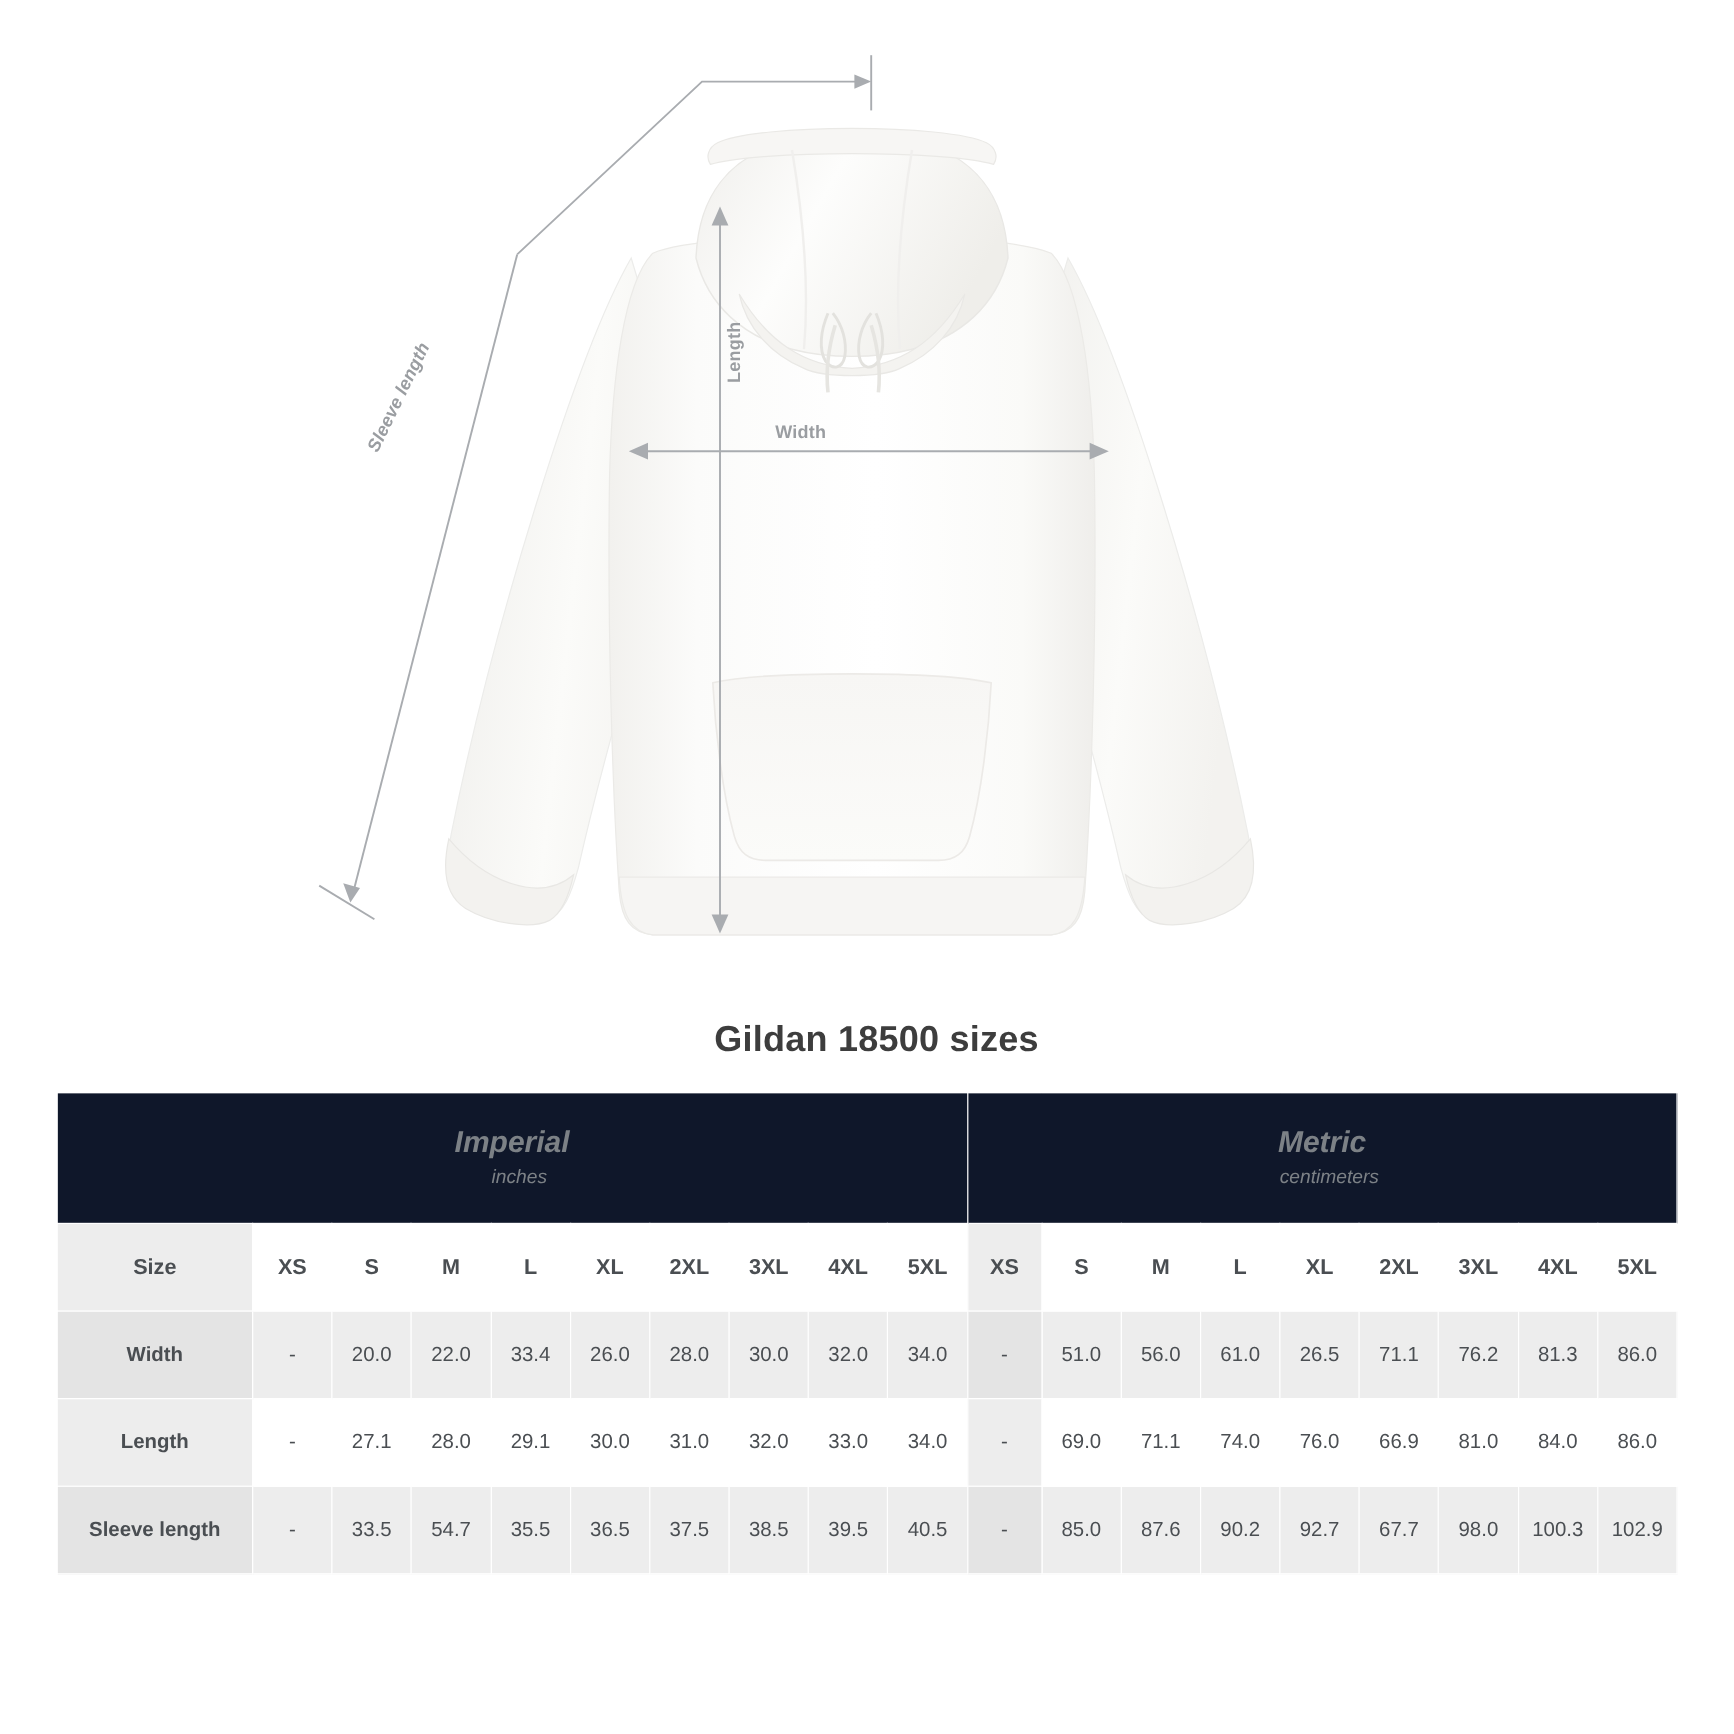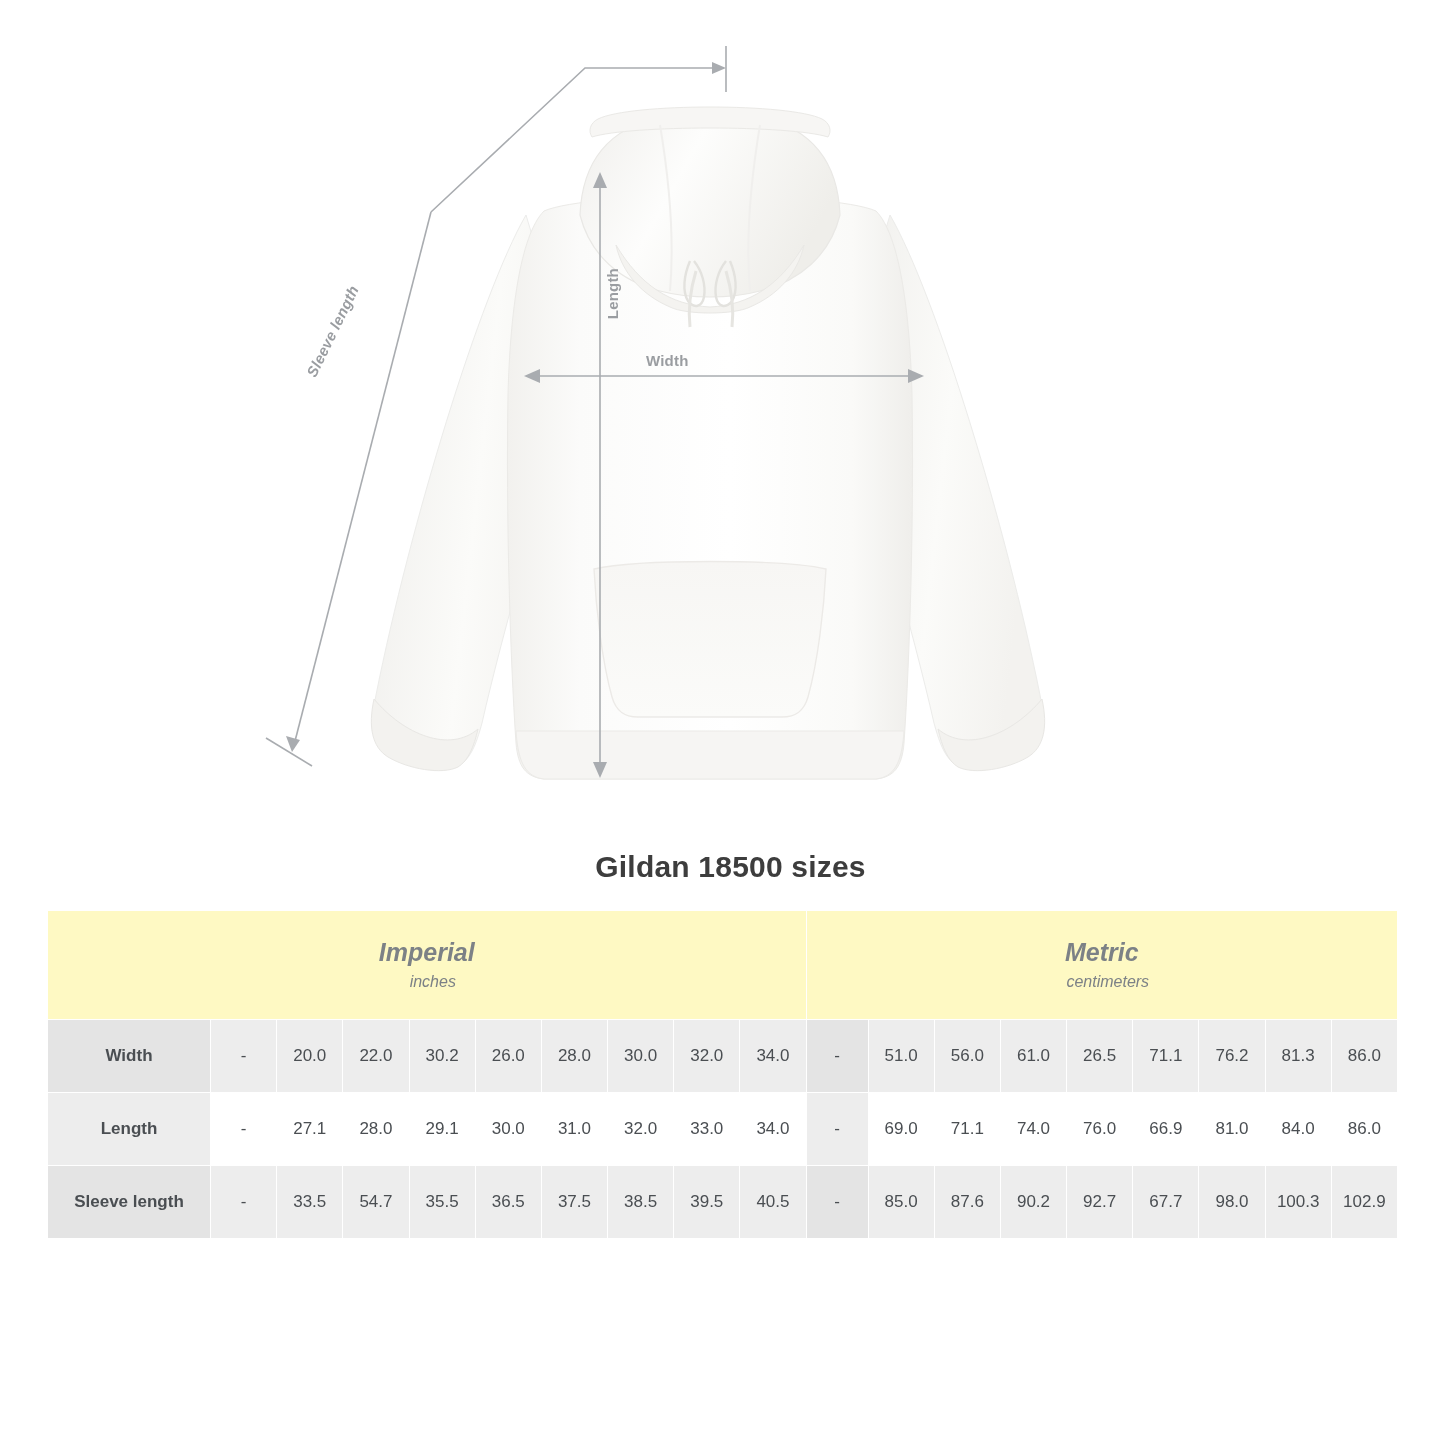"Imperial" .unit-head { background: #fef9c3 -> #0f172a }
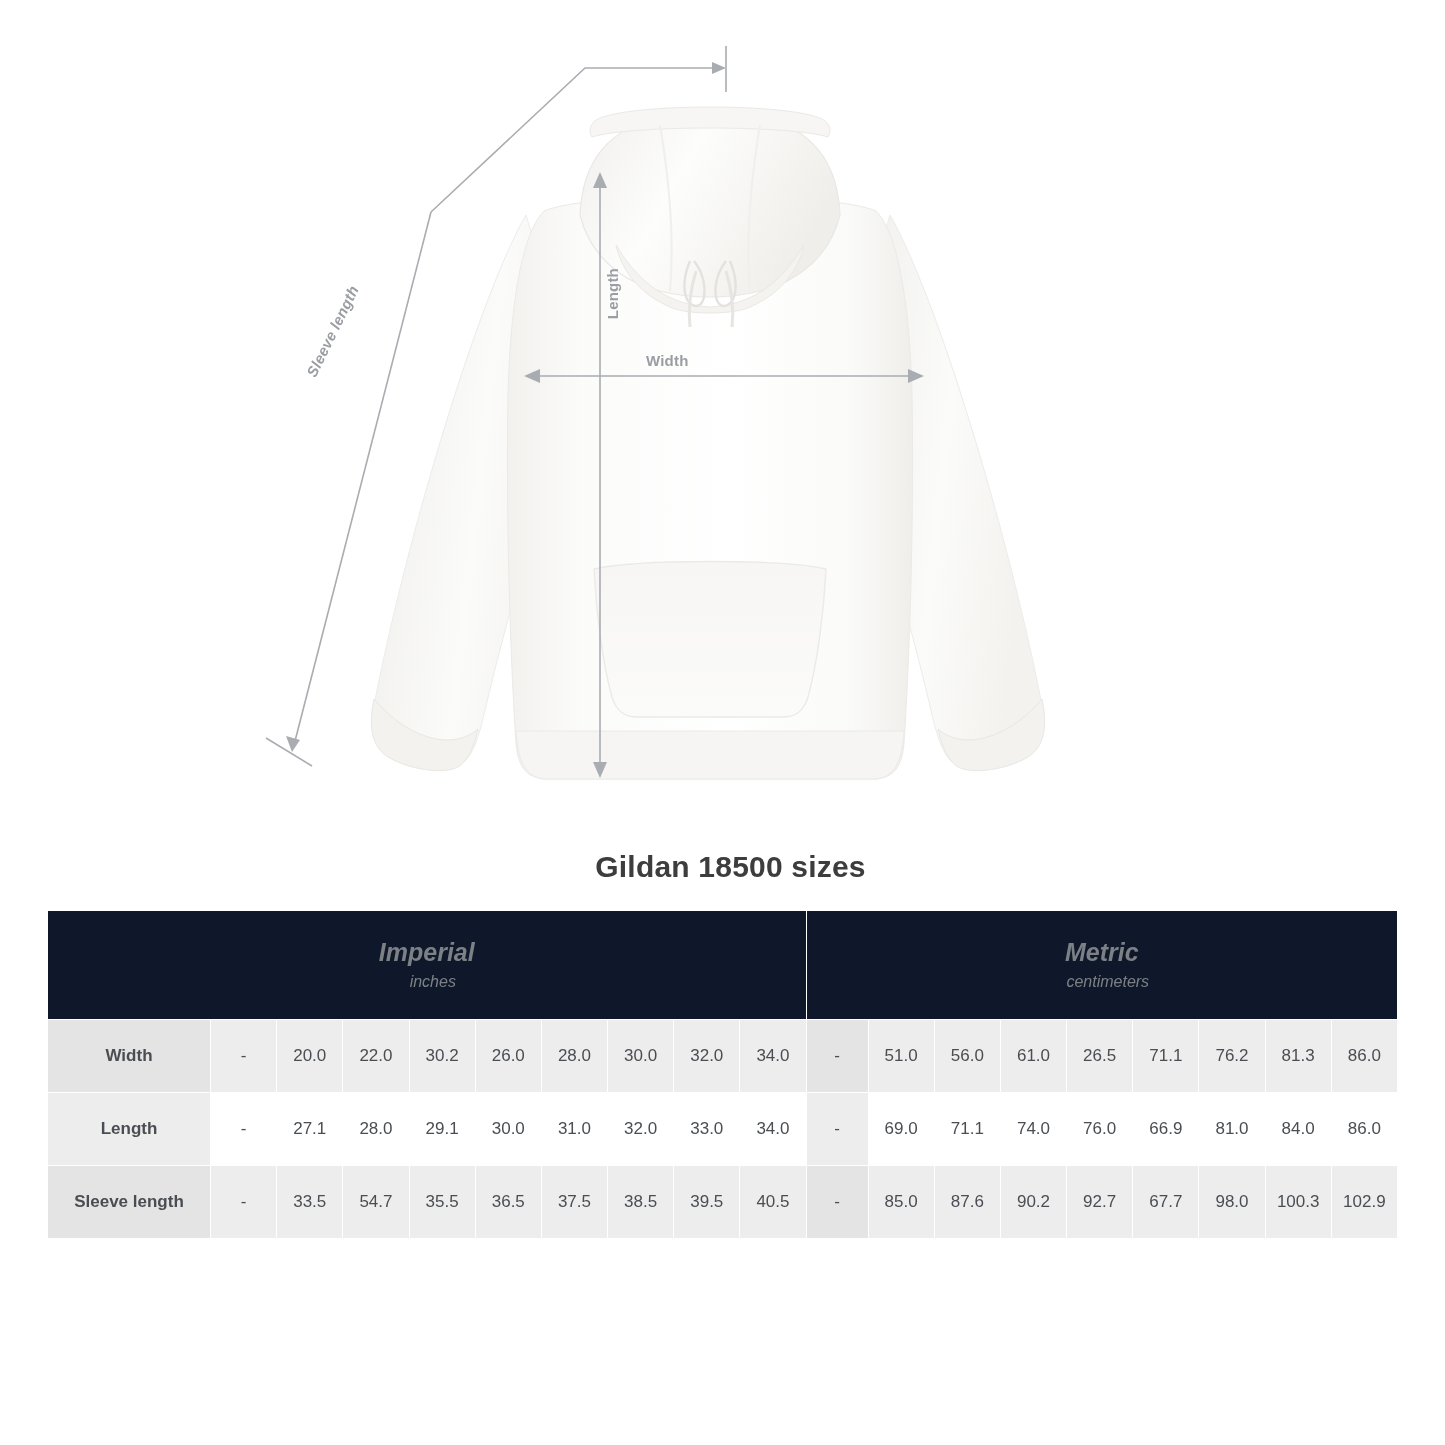"Size" tr.head-row { html: none -> <tr> <td>Size</td> <td>XS</td> <td>S</td> <td>M</td> <td>L</td> <td>XL</td> <td>2XL</td> <td>3XL</td> <td>4XL</td> <td>5XL</td> <td>XS</td> <td>S</td> <td>M</td> <td>L</td> <td>XL</td> <td>2XL</td> <td>3XL</td> <td>4XL</td> <td>5XL</td> </tr> }
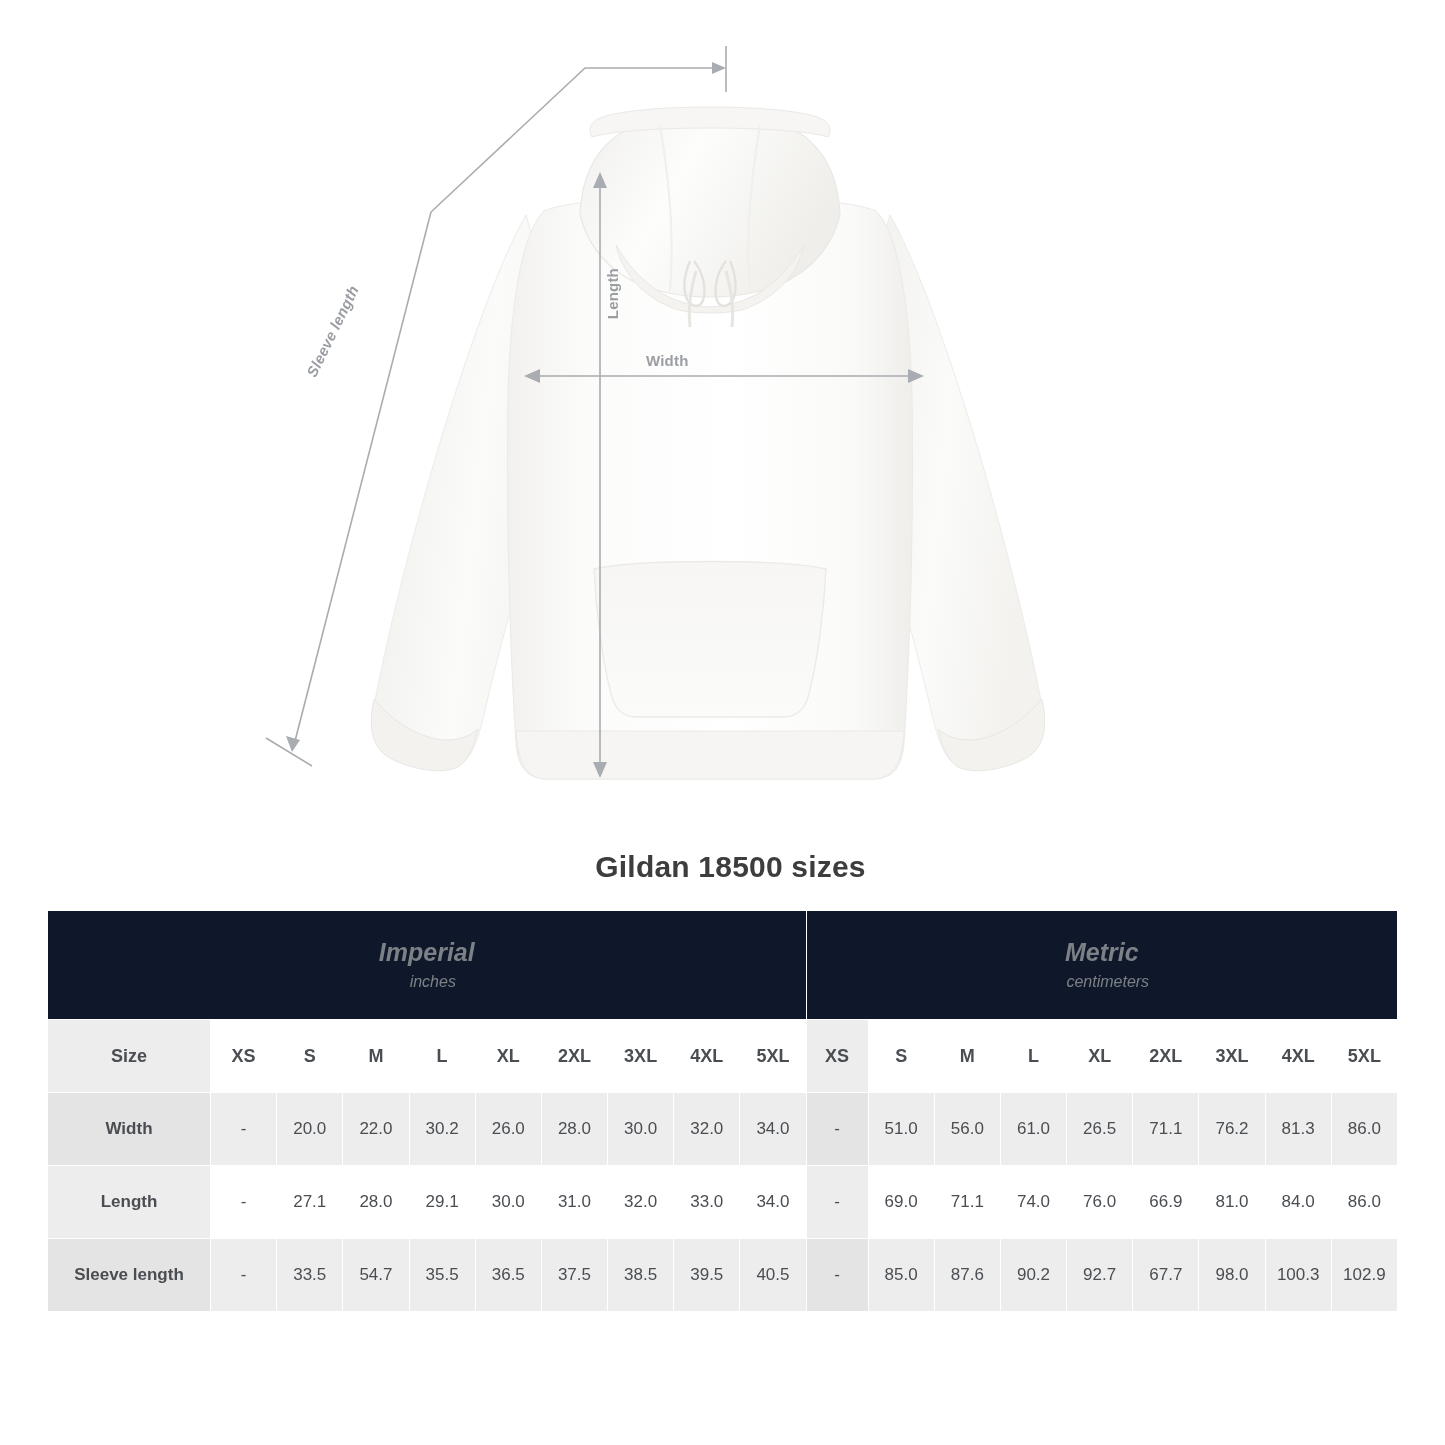"30.2" td { text: 30.2 -> 33.4 }
